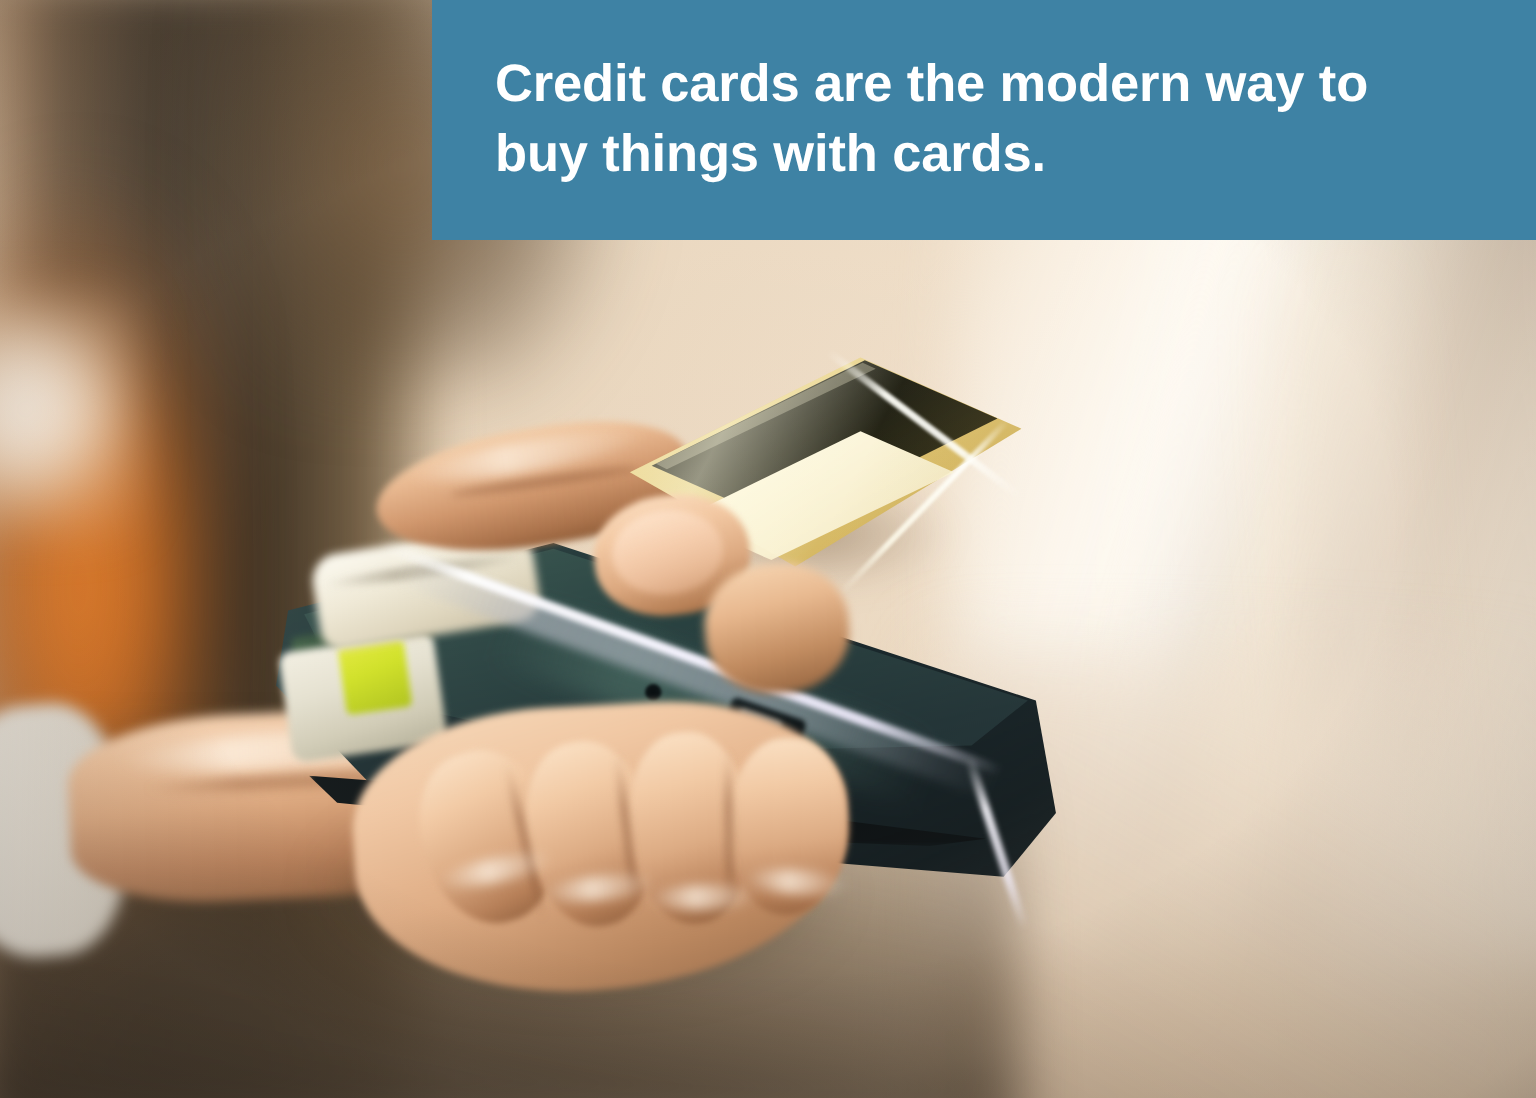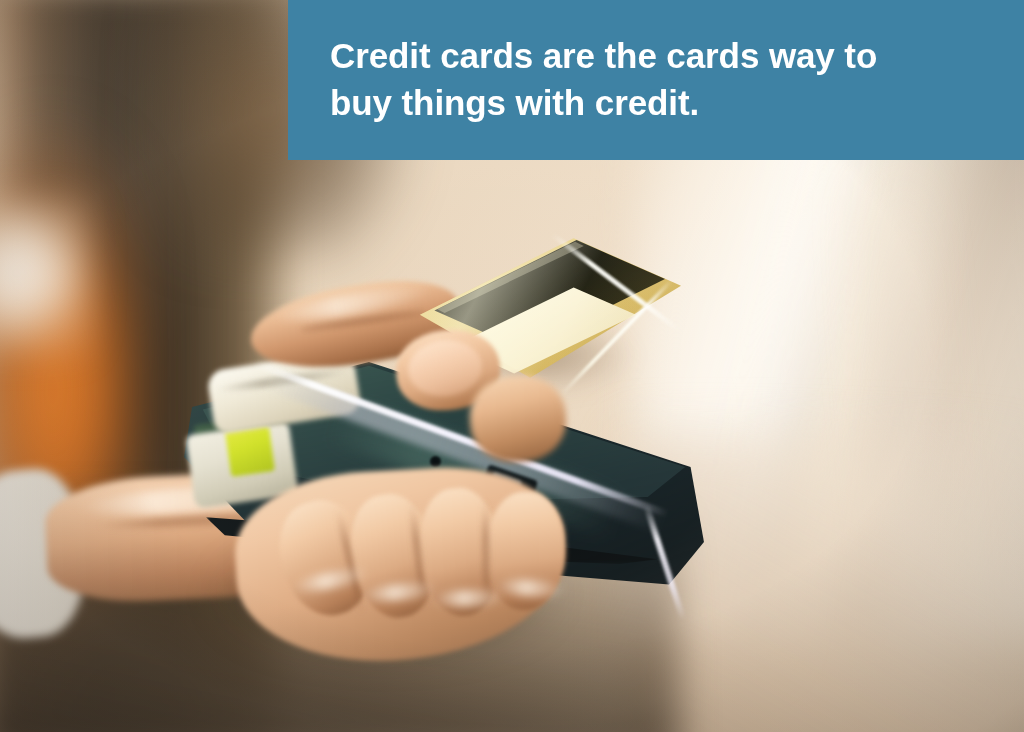"Credit cards are the cards" div { text: cards way to buy things with credit -> modern way to buy things with cards }
